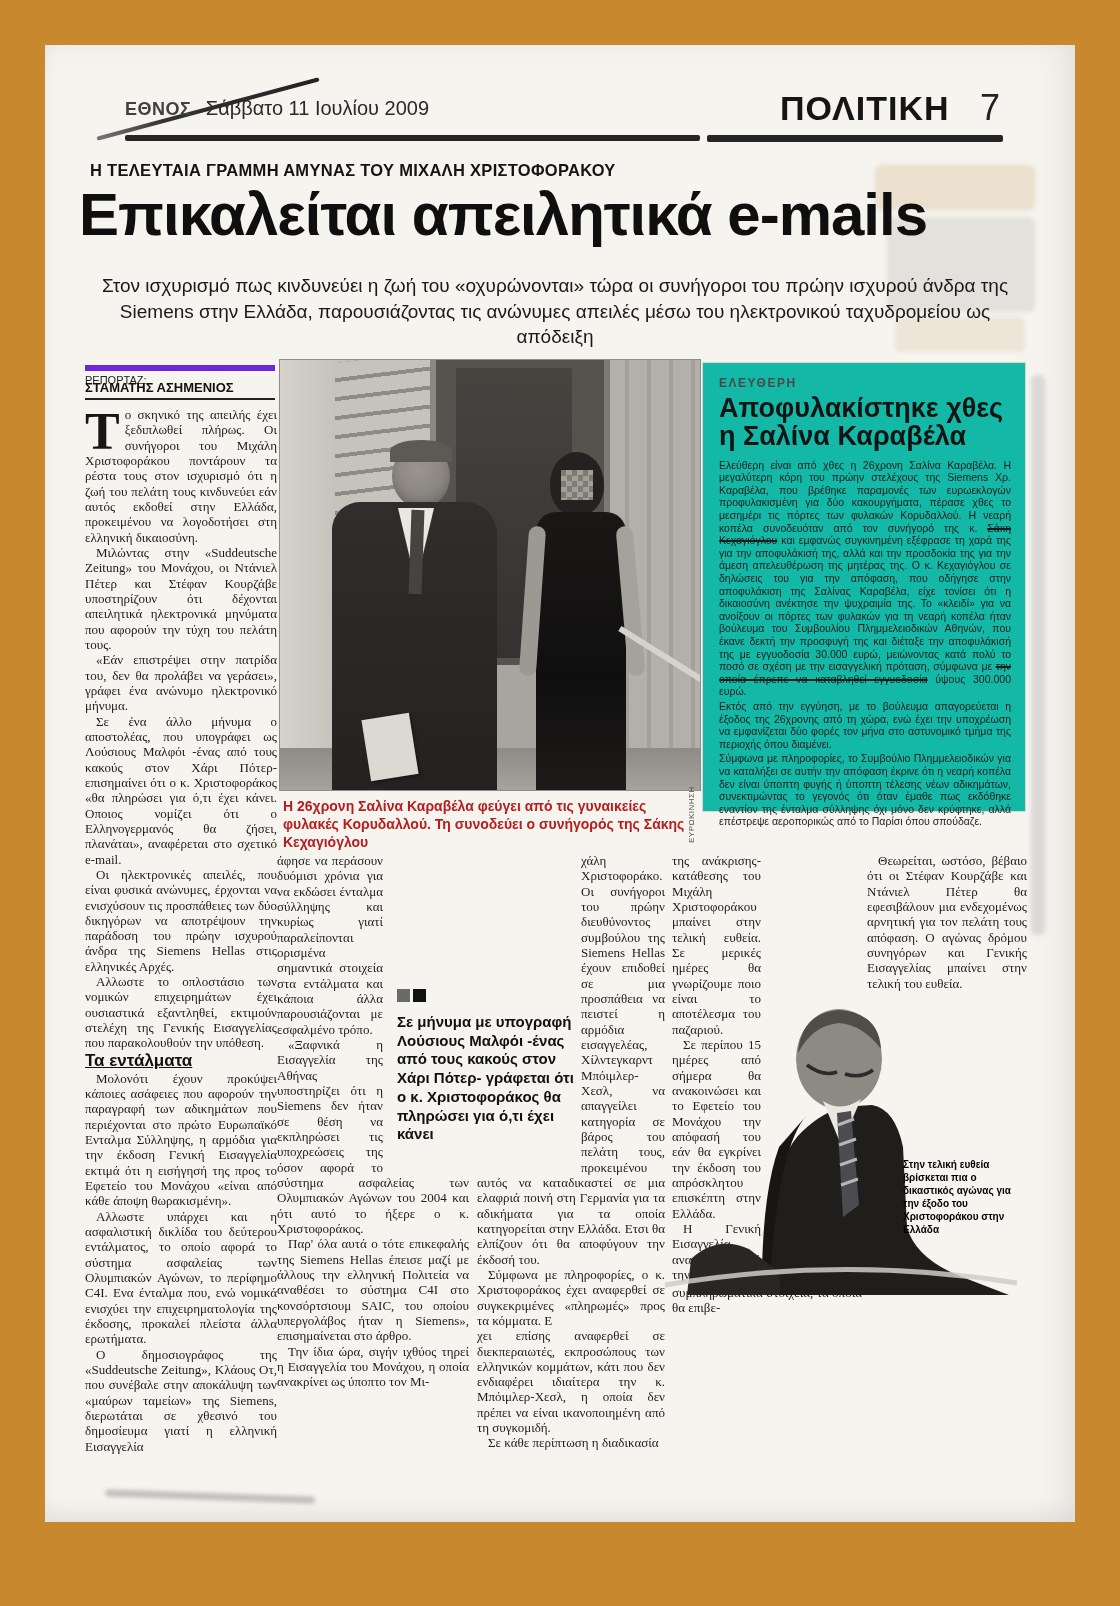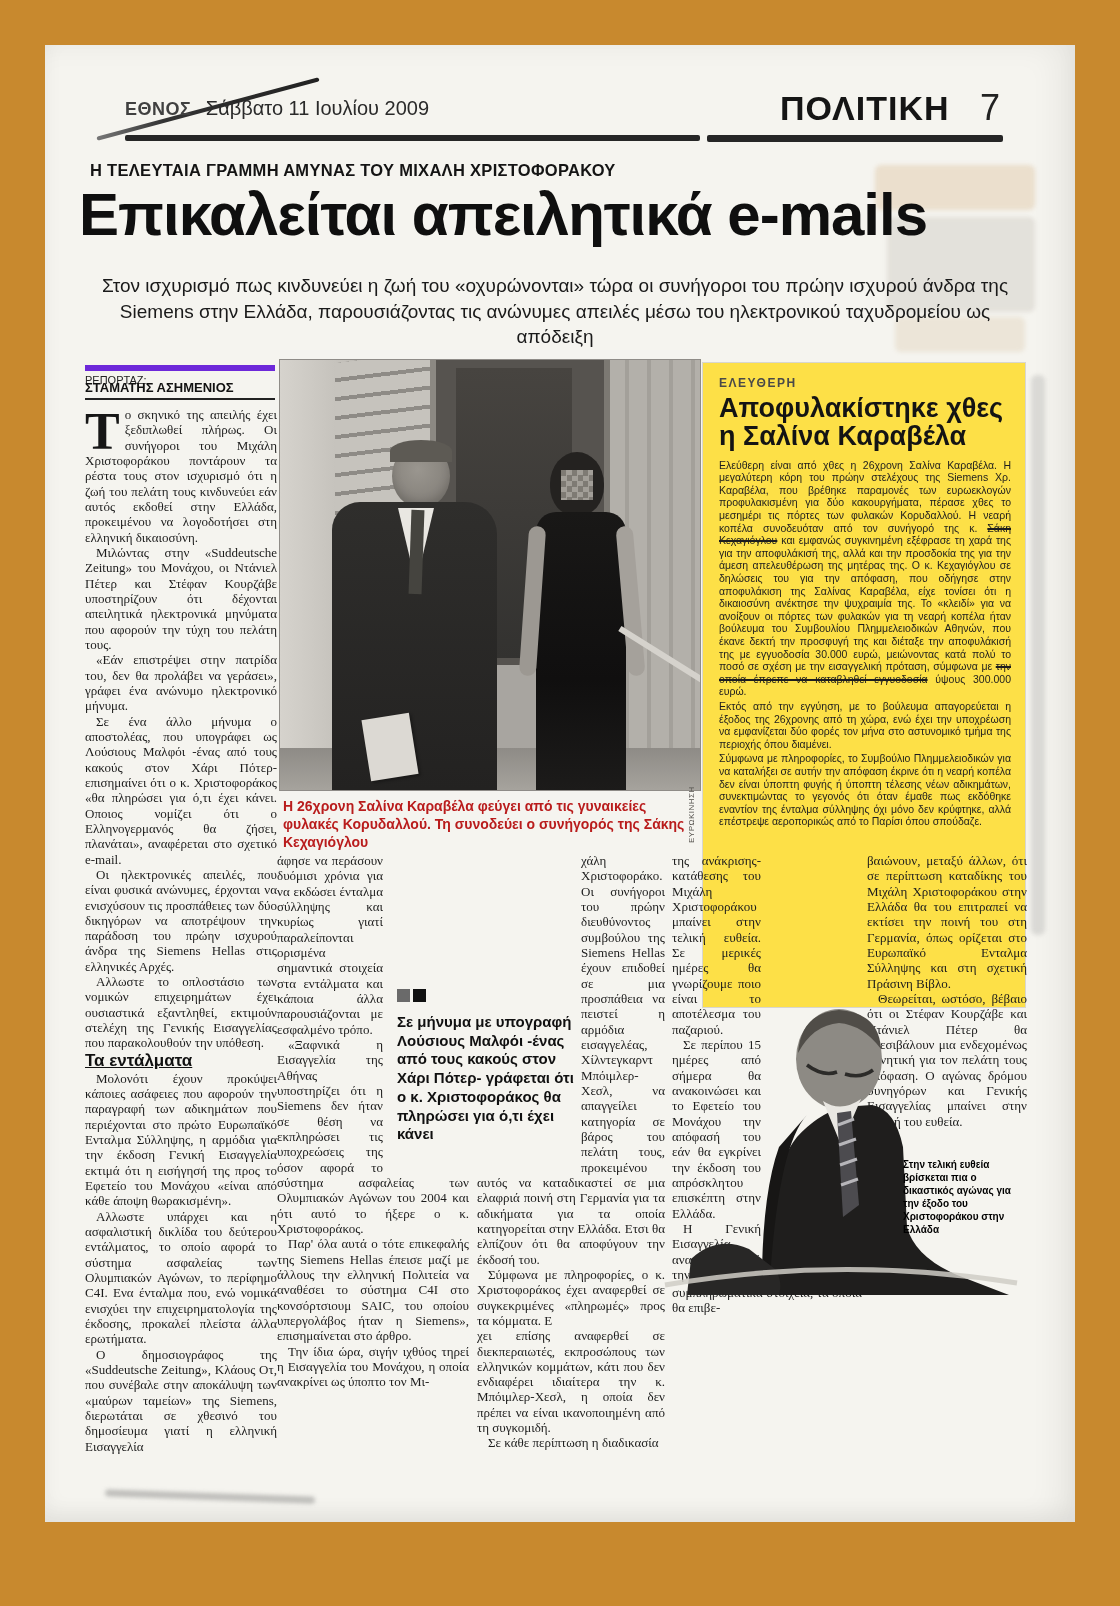"ΕΛΕΥΘΕΡΗ" .sidebar { background: #fde047 -> #14b8a6; height: 644px -> 448px }
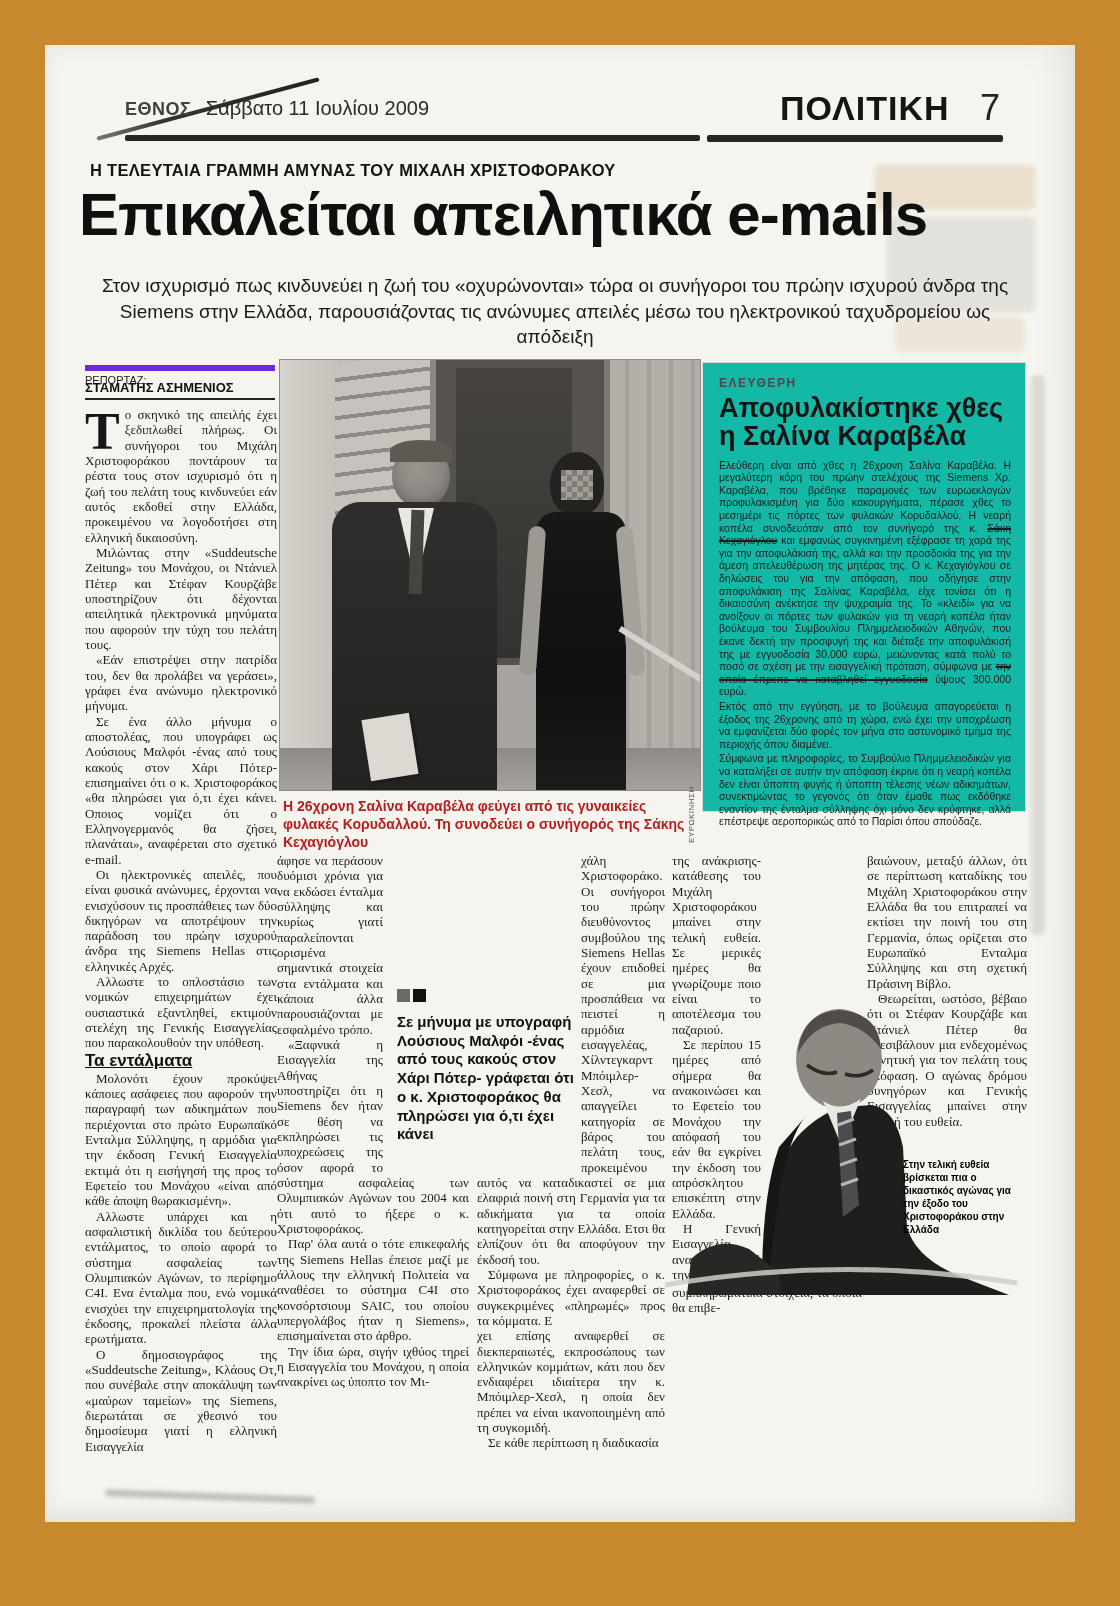"βαιώνουν, μεταξύ άλλων, ότι σε" p.ni { html: <p>βαιώνουν, μεταξύ άλλων, ότι σε περίπτωση καταδίκης του Μιχάλη Χριστοφοράκου στην Ελλάδα θα του επιτραπεί να εκτίσει την ποινή του στη Γερμανία, όπως ορίζεται στο Ευρωπαϊκό Ενταλμα Σύλληψης και στη σχετική Πράσινη Βίβλο.</p> -> none }
